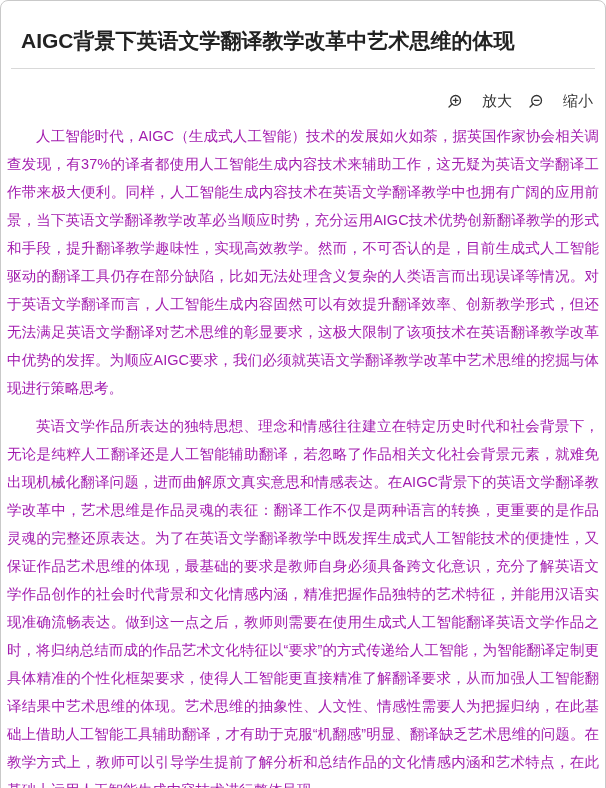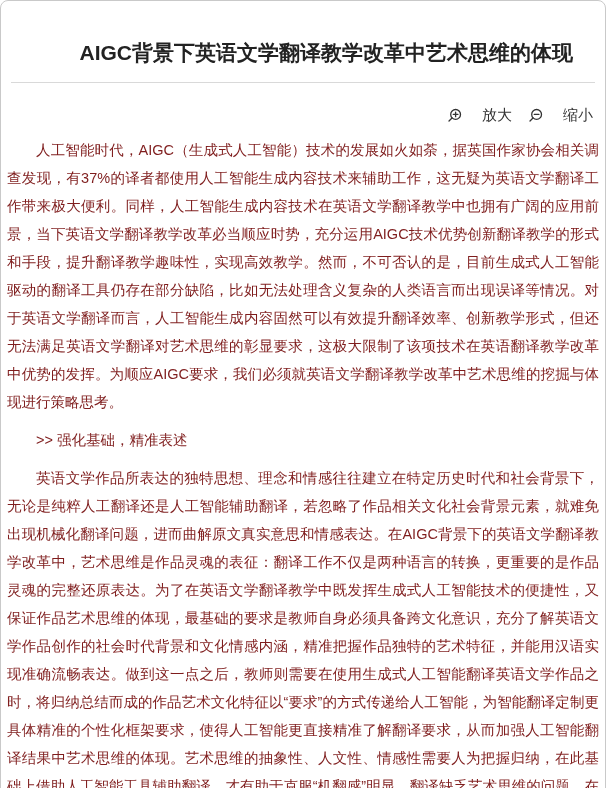"AIGC背景下英语文学翻译教学改革中艺术思维的体现" .page-title { margin: 16px -> 4px; text-align: right -> left }
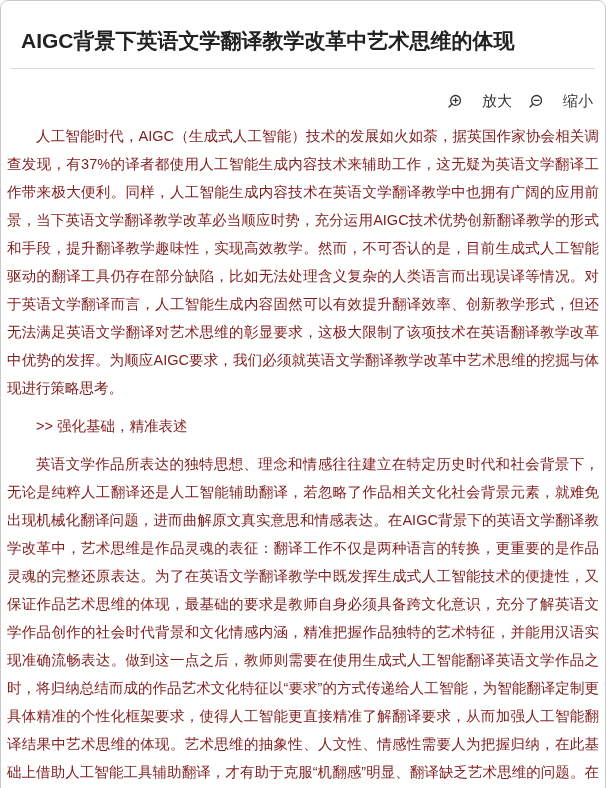"人工智能时代，AIGC（生成式人工智能）技术的发展如火如荼，据英国作家协会相关调" .content p { color: #7f1d1d -> #a21caf }
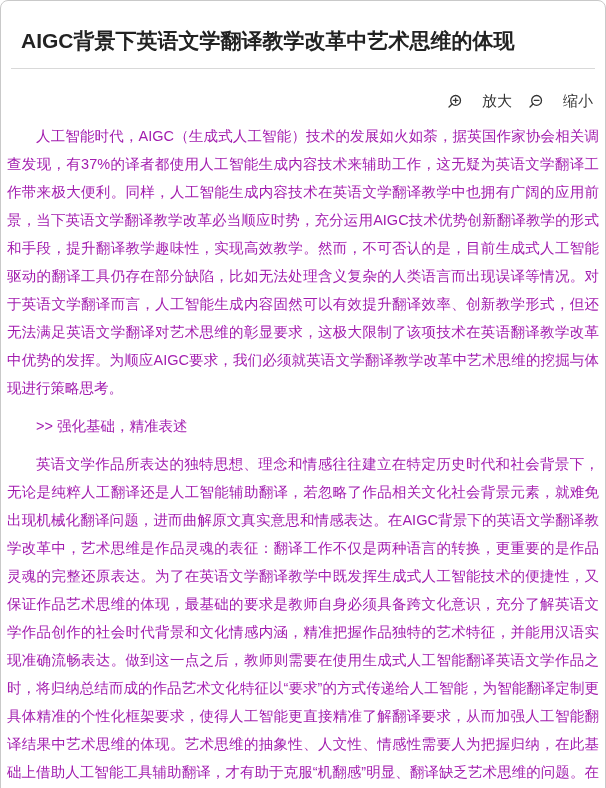">> 强化基础，精准表述" p { html: <p>&gt;&gt; 强化基础，精准表述</p> -> none }
